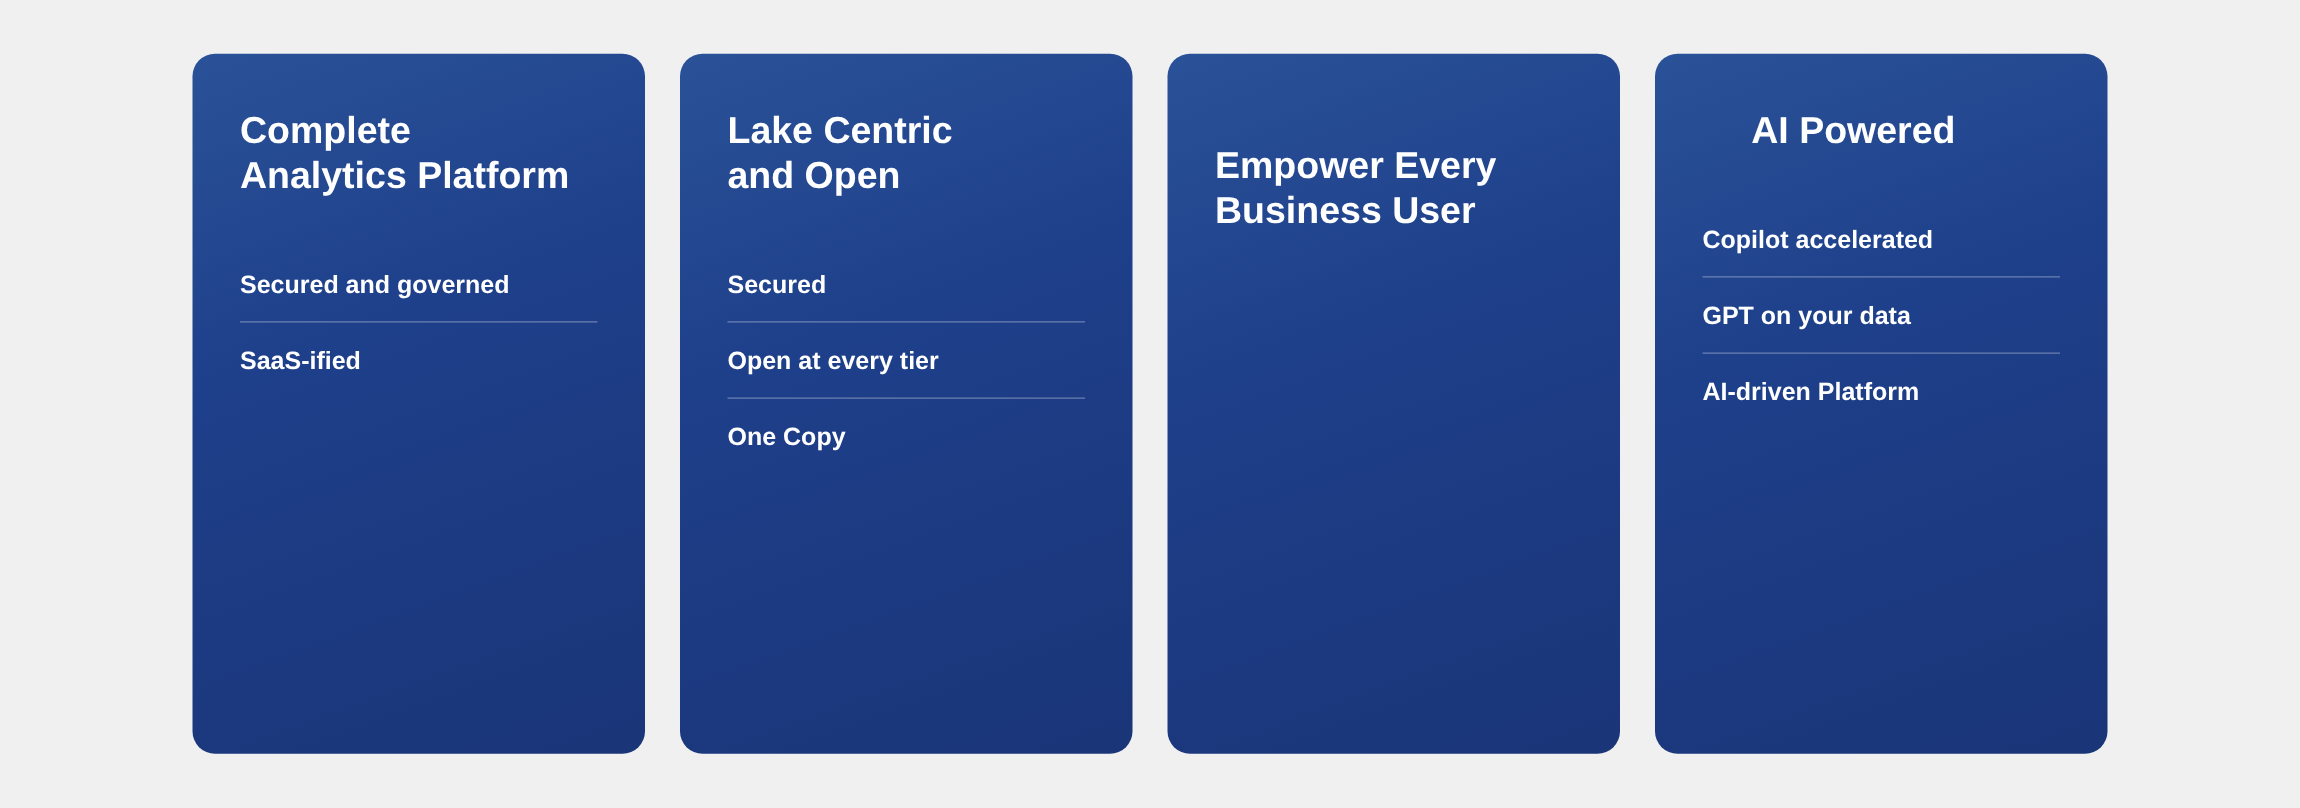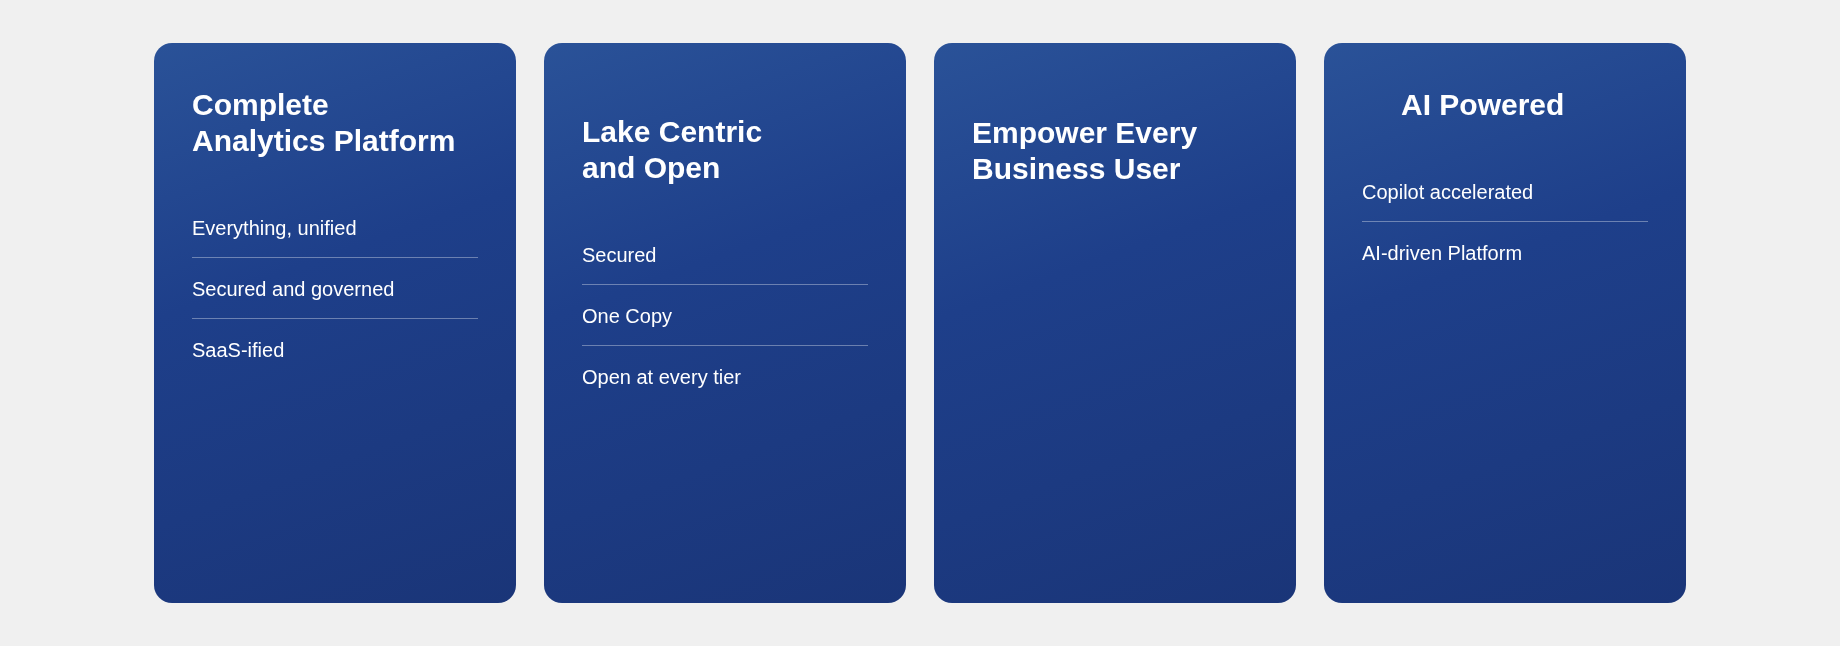"Lake Centric" div.card-title { margin-top: 27px -> none }
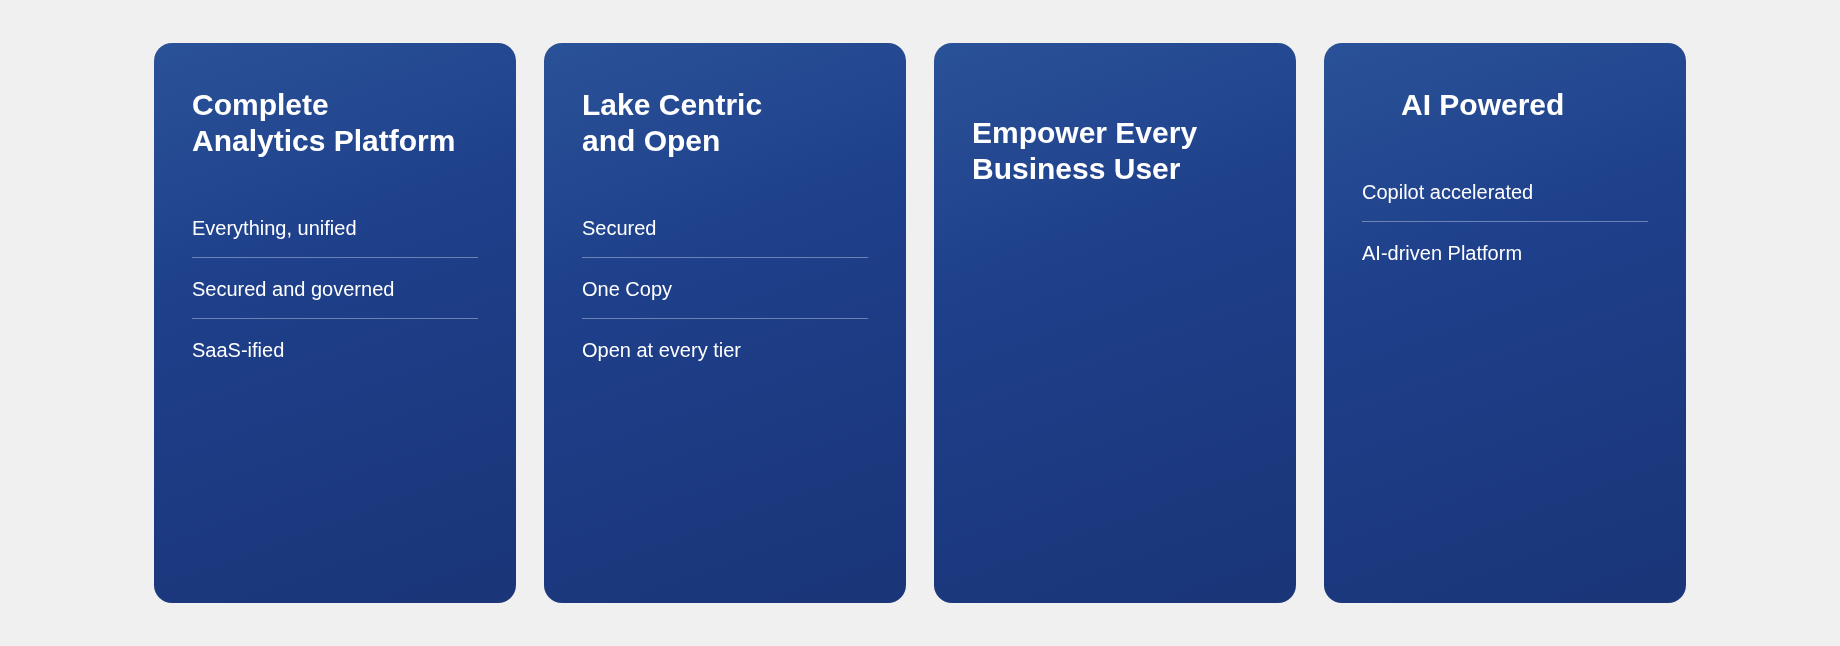"Copilot accelerated" .card-item { font-weight: 400 -> 700 }
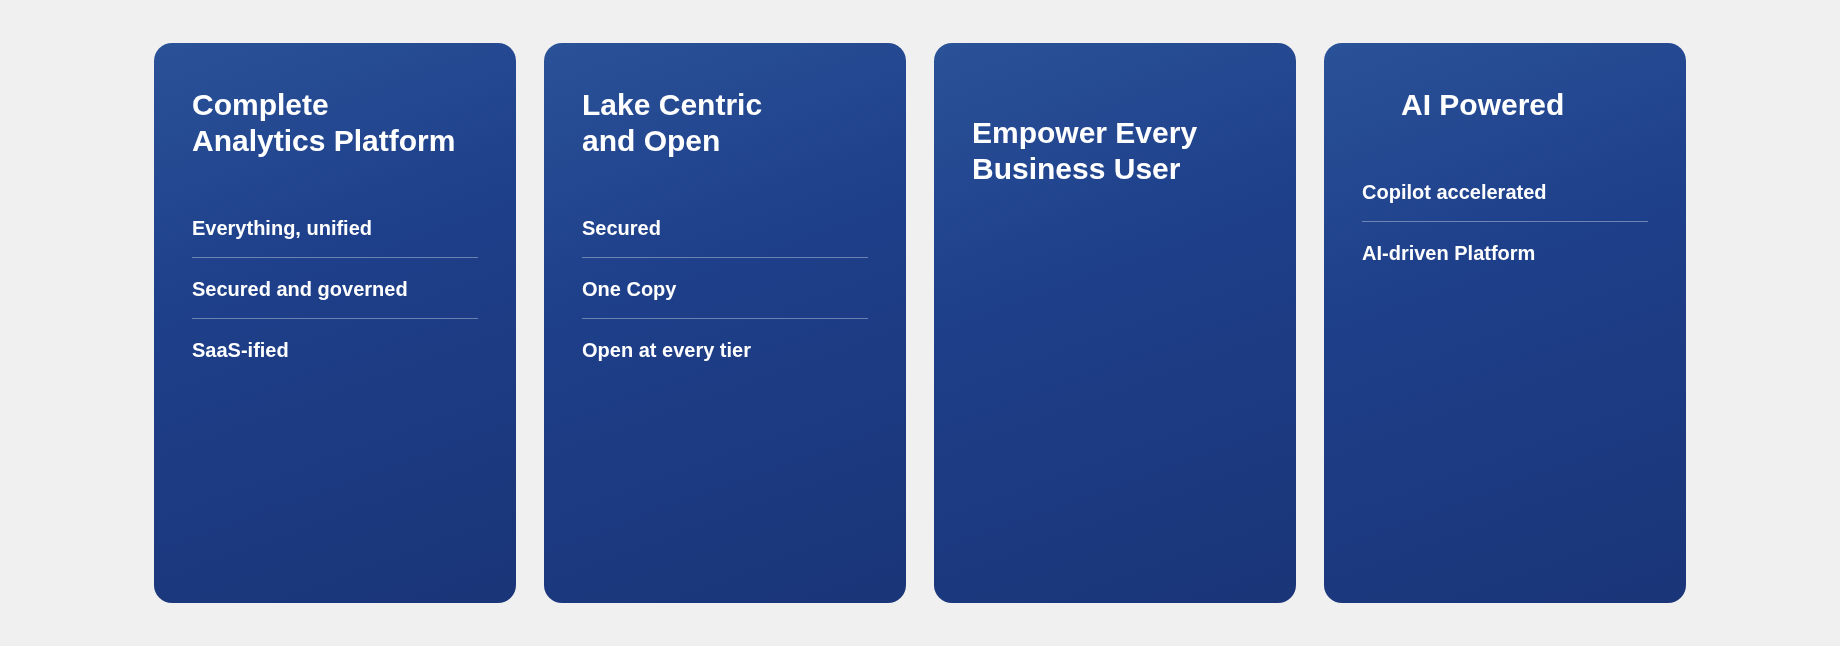"Everything, unified" div.card-item { html: <div>Everything, unified</div> -> none }
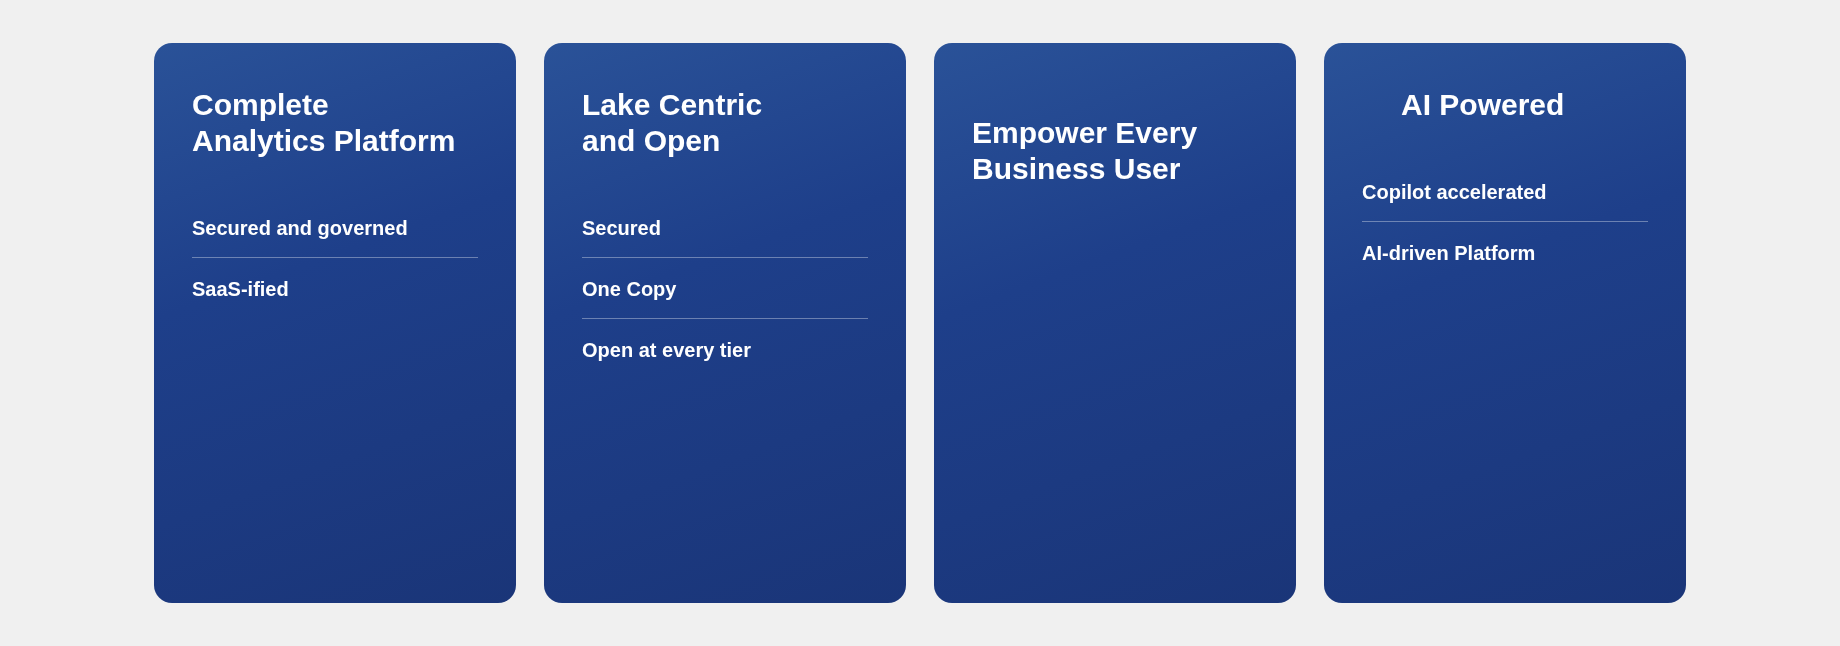"GPT on your data" div.card-item { html: none -> <div>GPT on your data</div> }
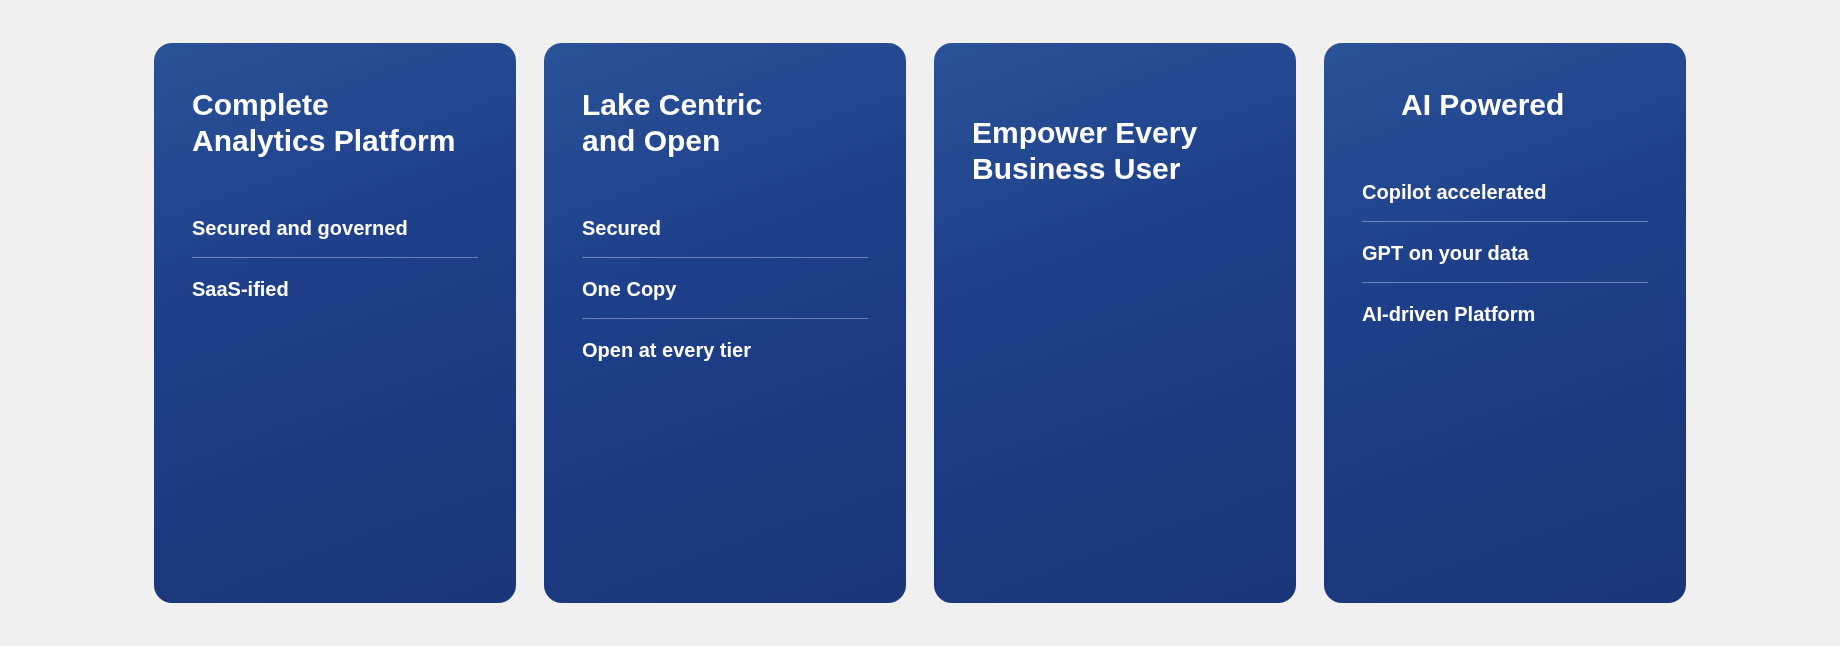"One Copy" div.card-item { order: before "Open at every tier" -> after "Open at every tier" }
